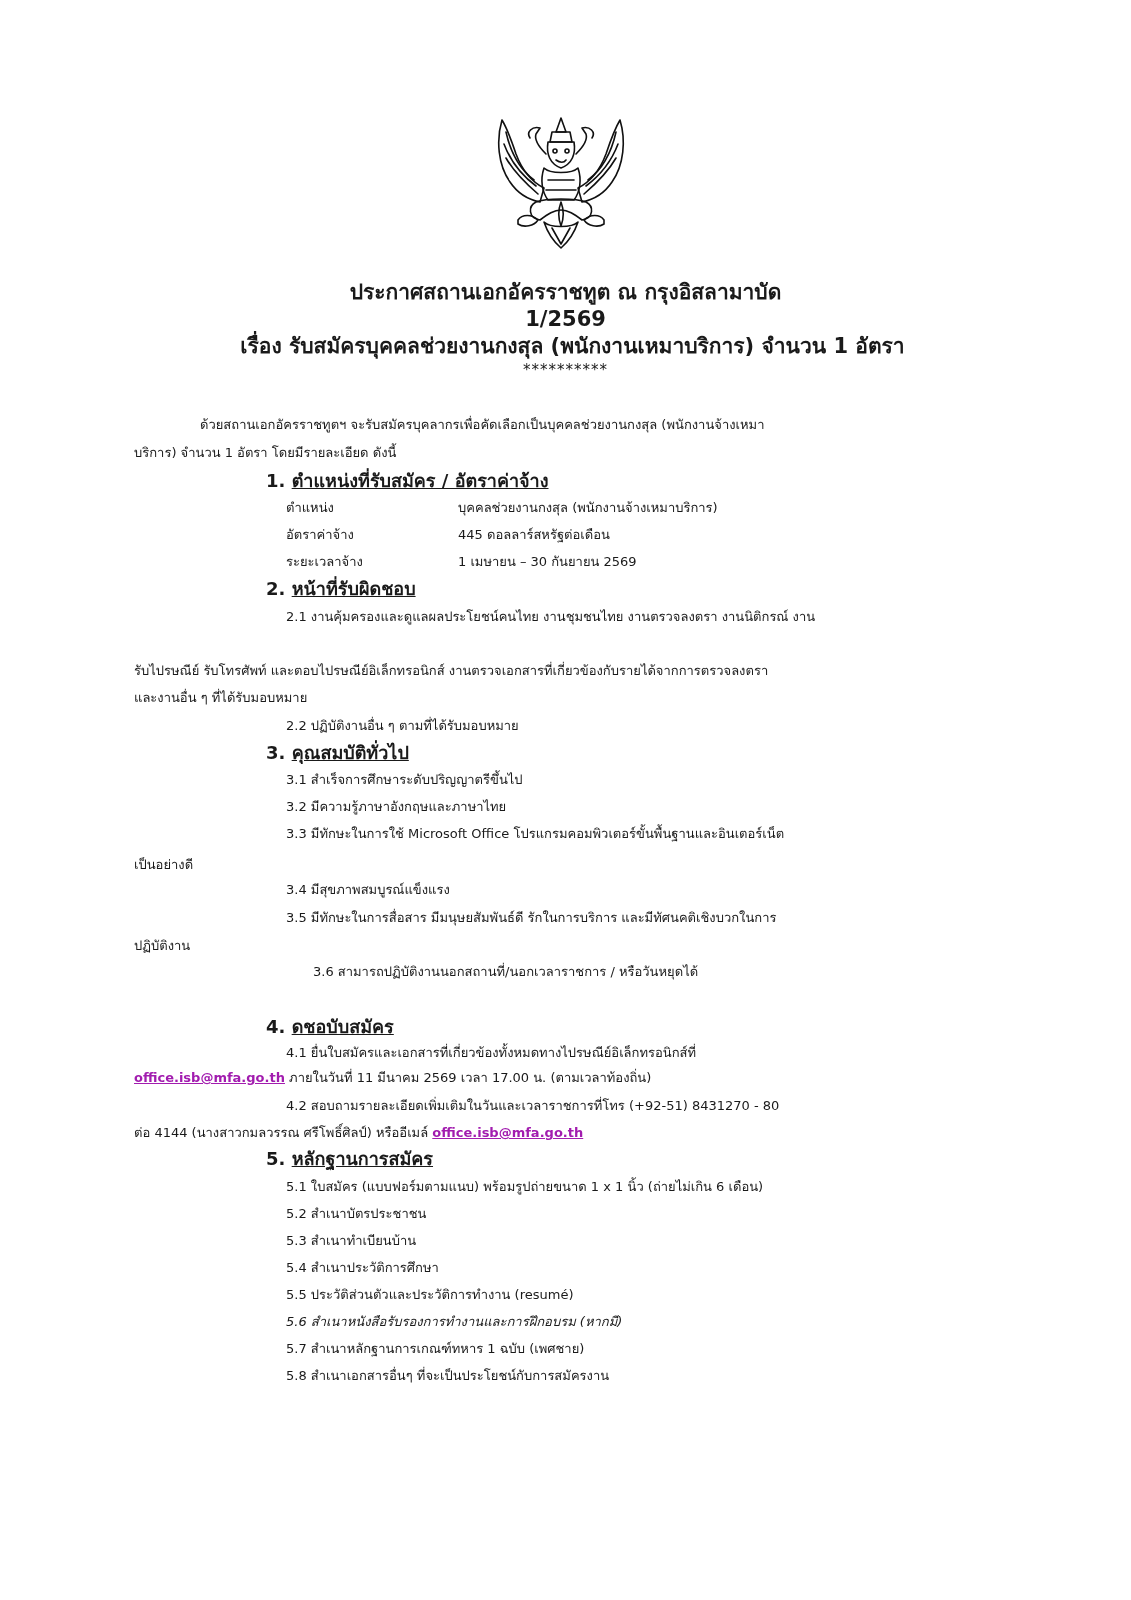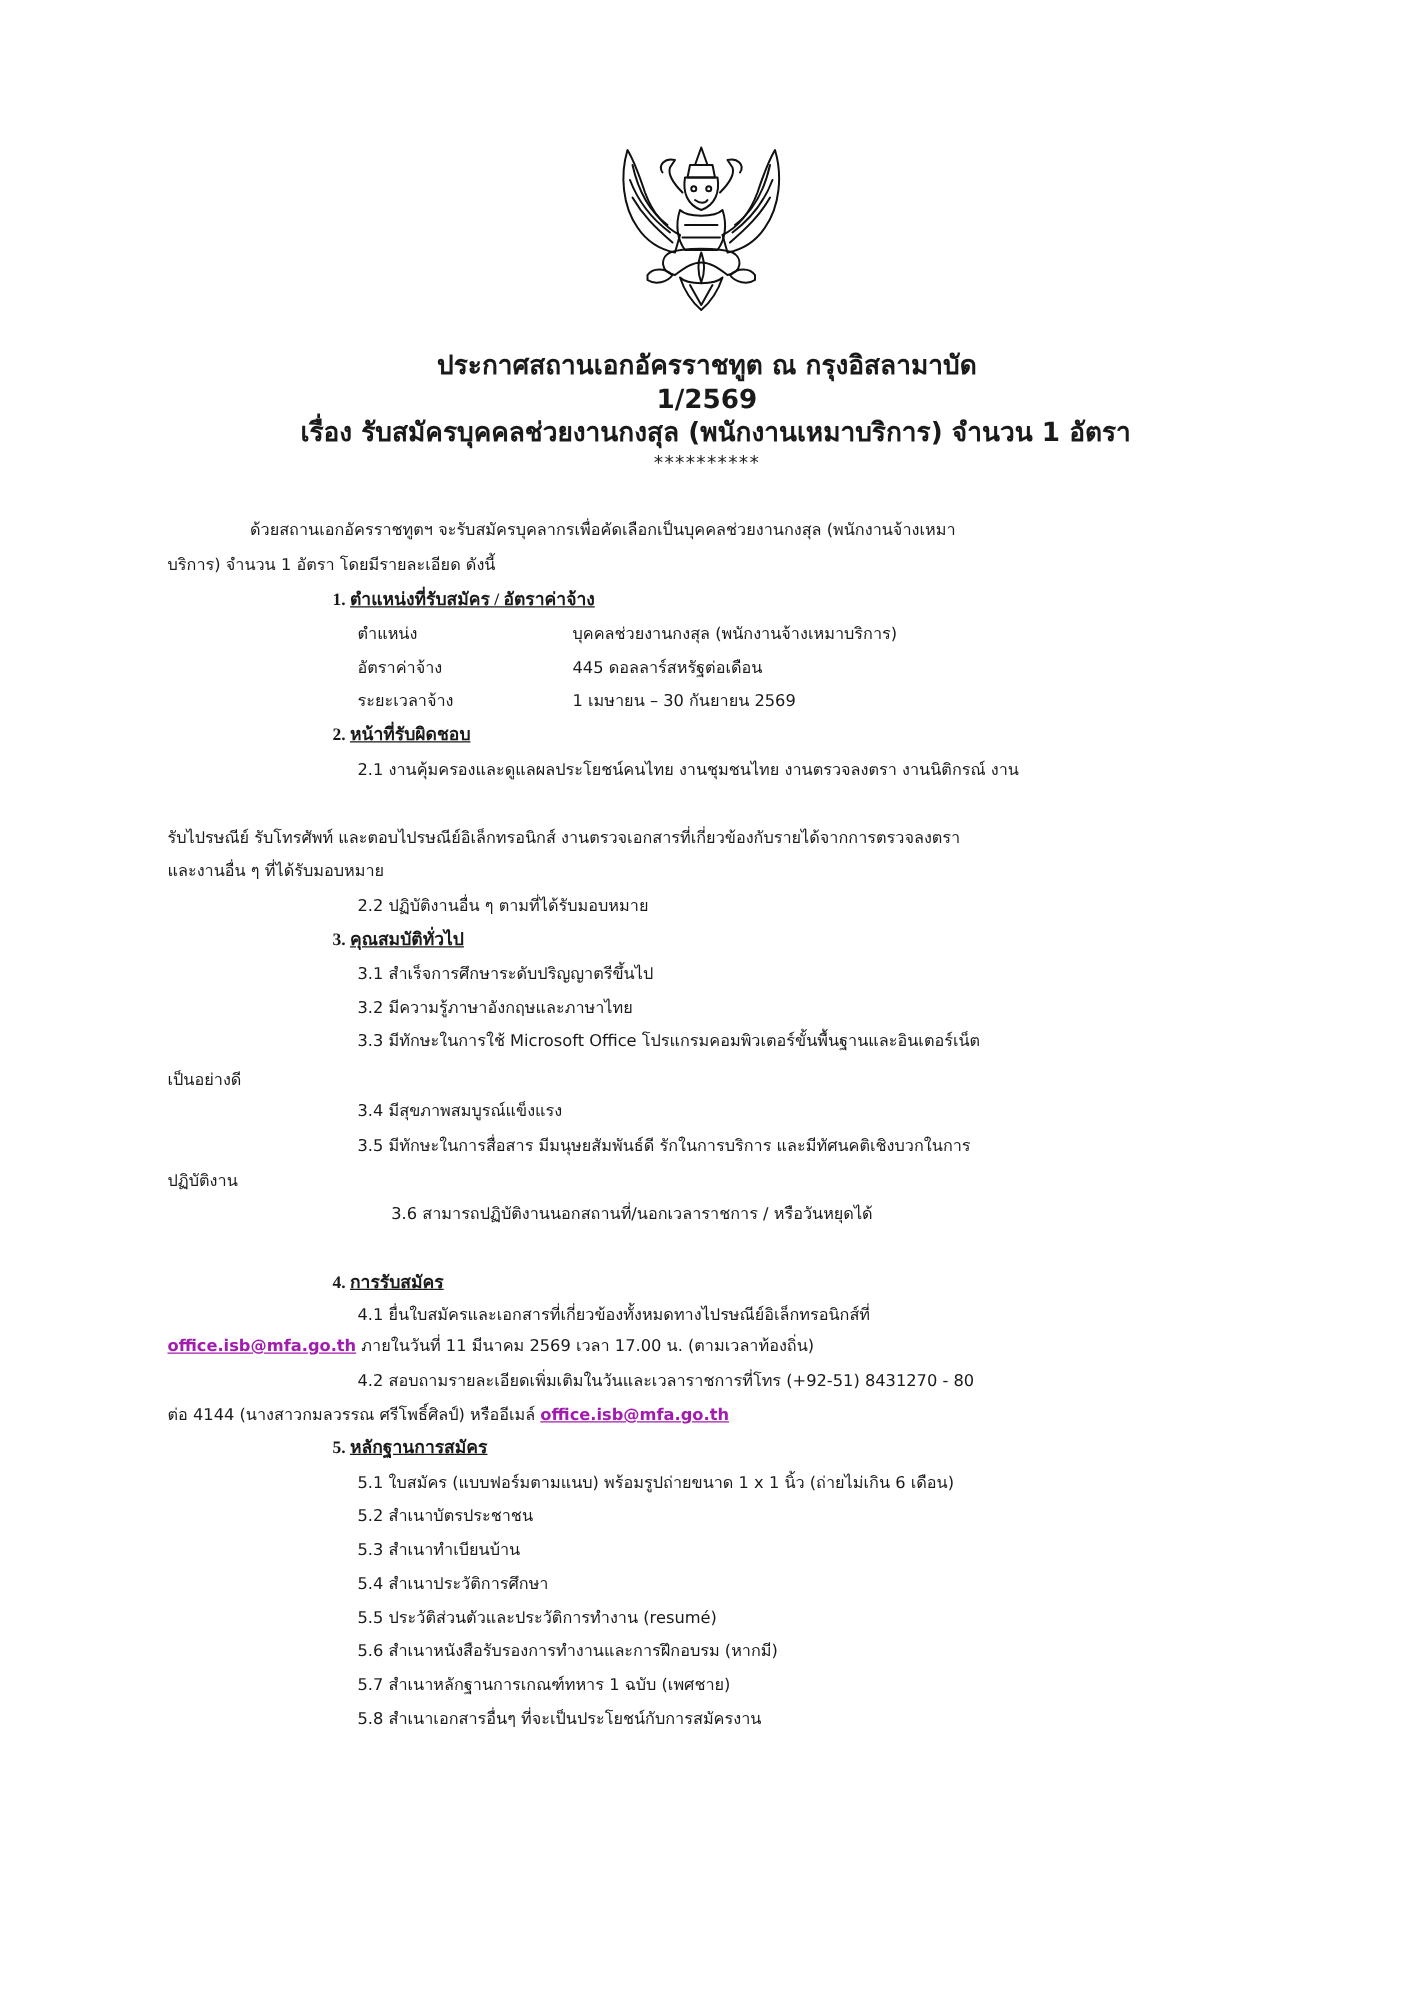"1. ตำแหน่งที่รับสมัคร / อัตราค่าจ้าง" .sec-title { font-family: Liberation Serif, serif -> none; font-size: 14px -> 18px }
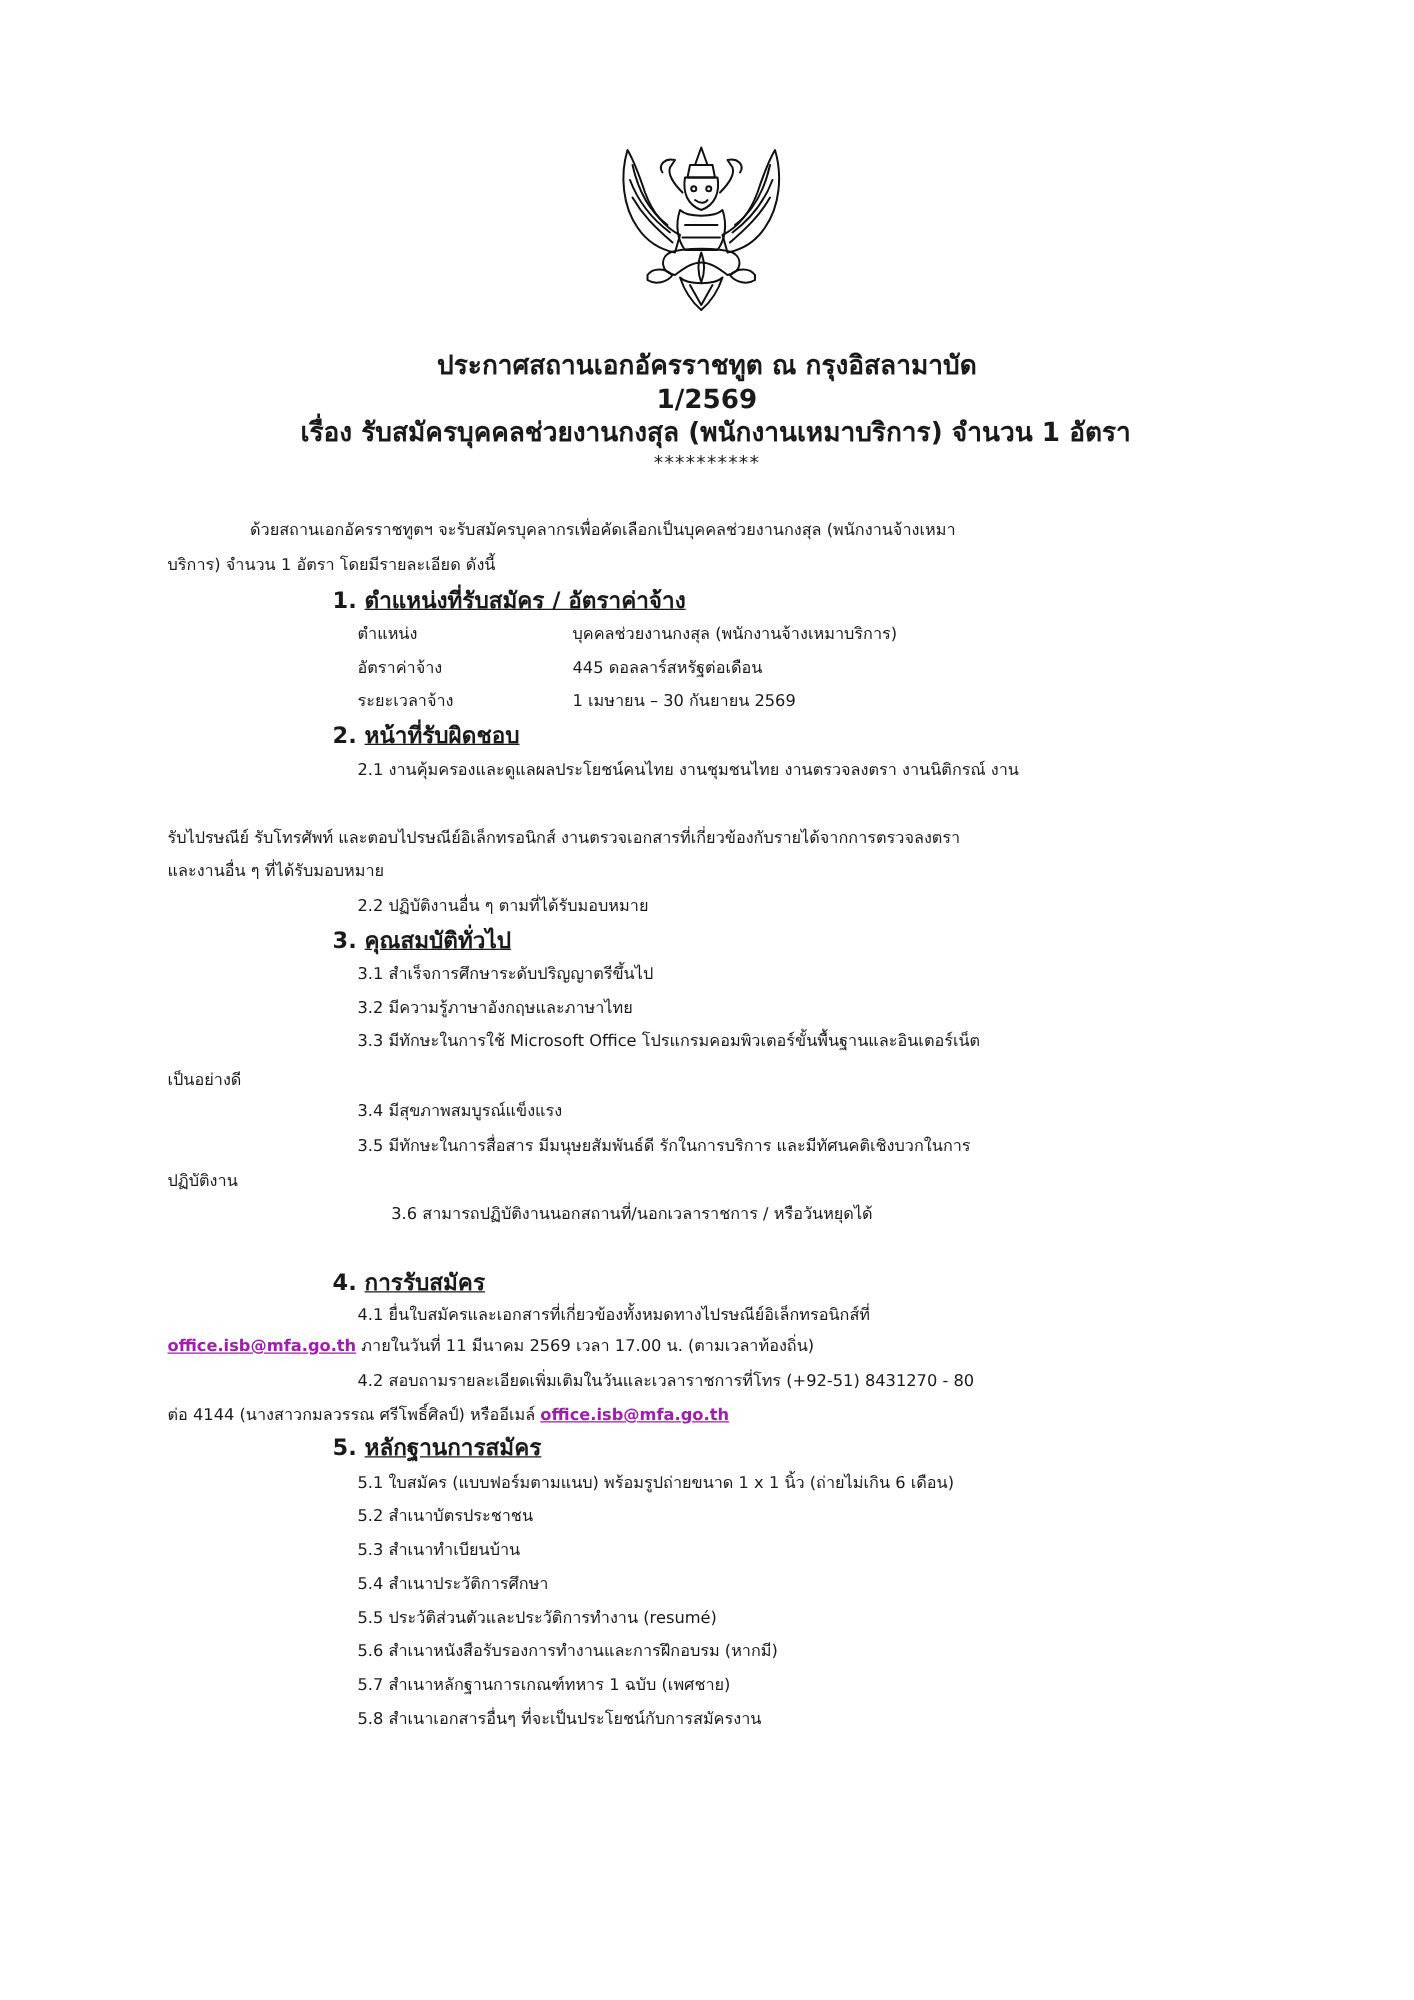"การรับสมัคร" span.u { text: การรับสมัคร -> ดชอบับสมัคร }
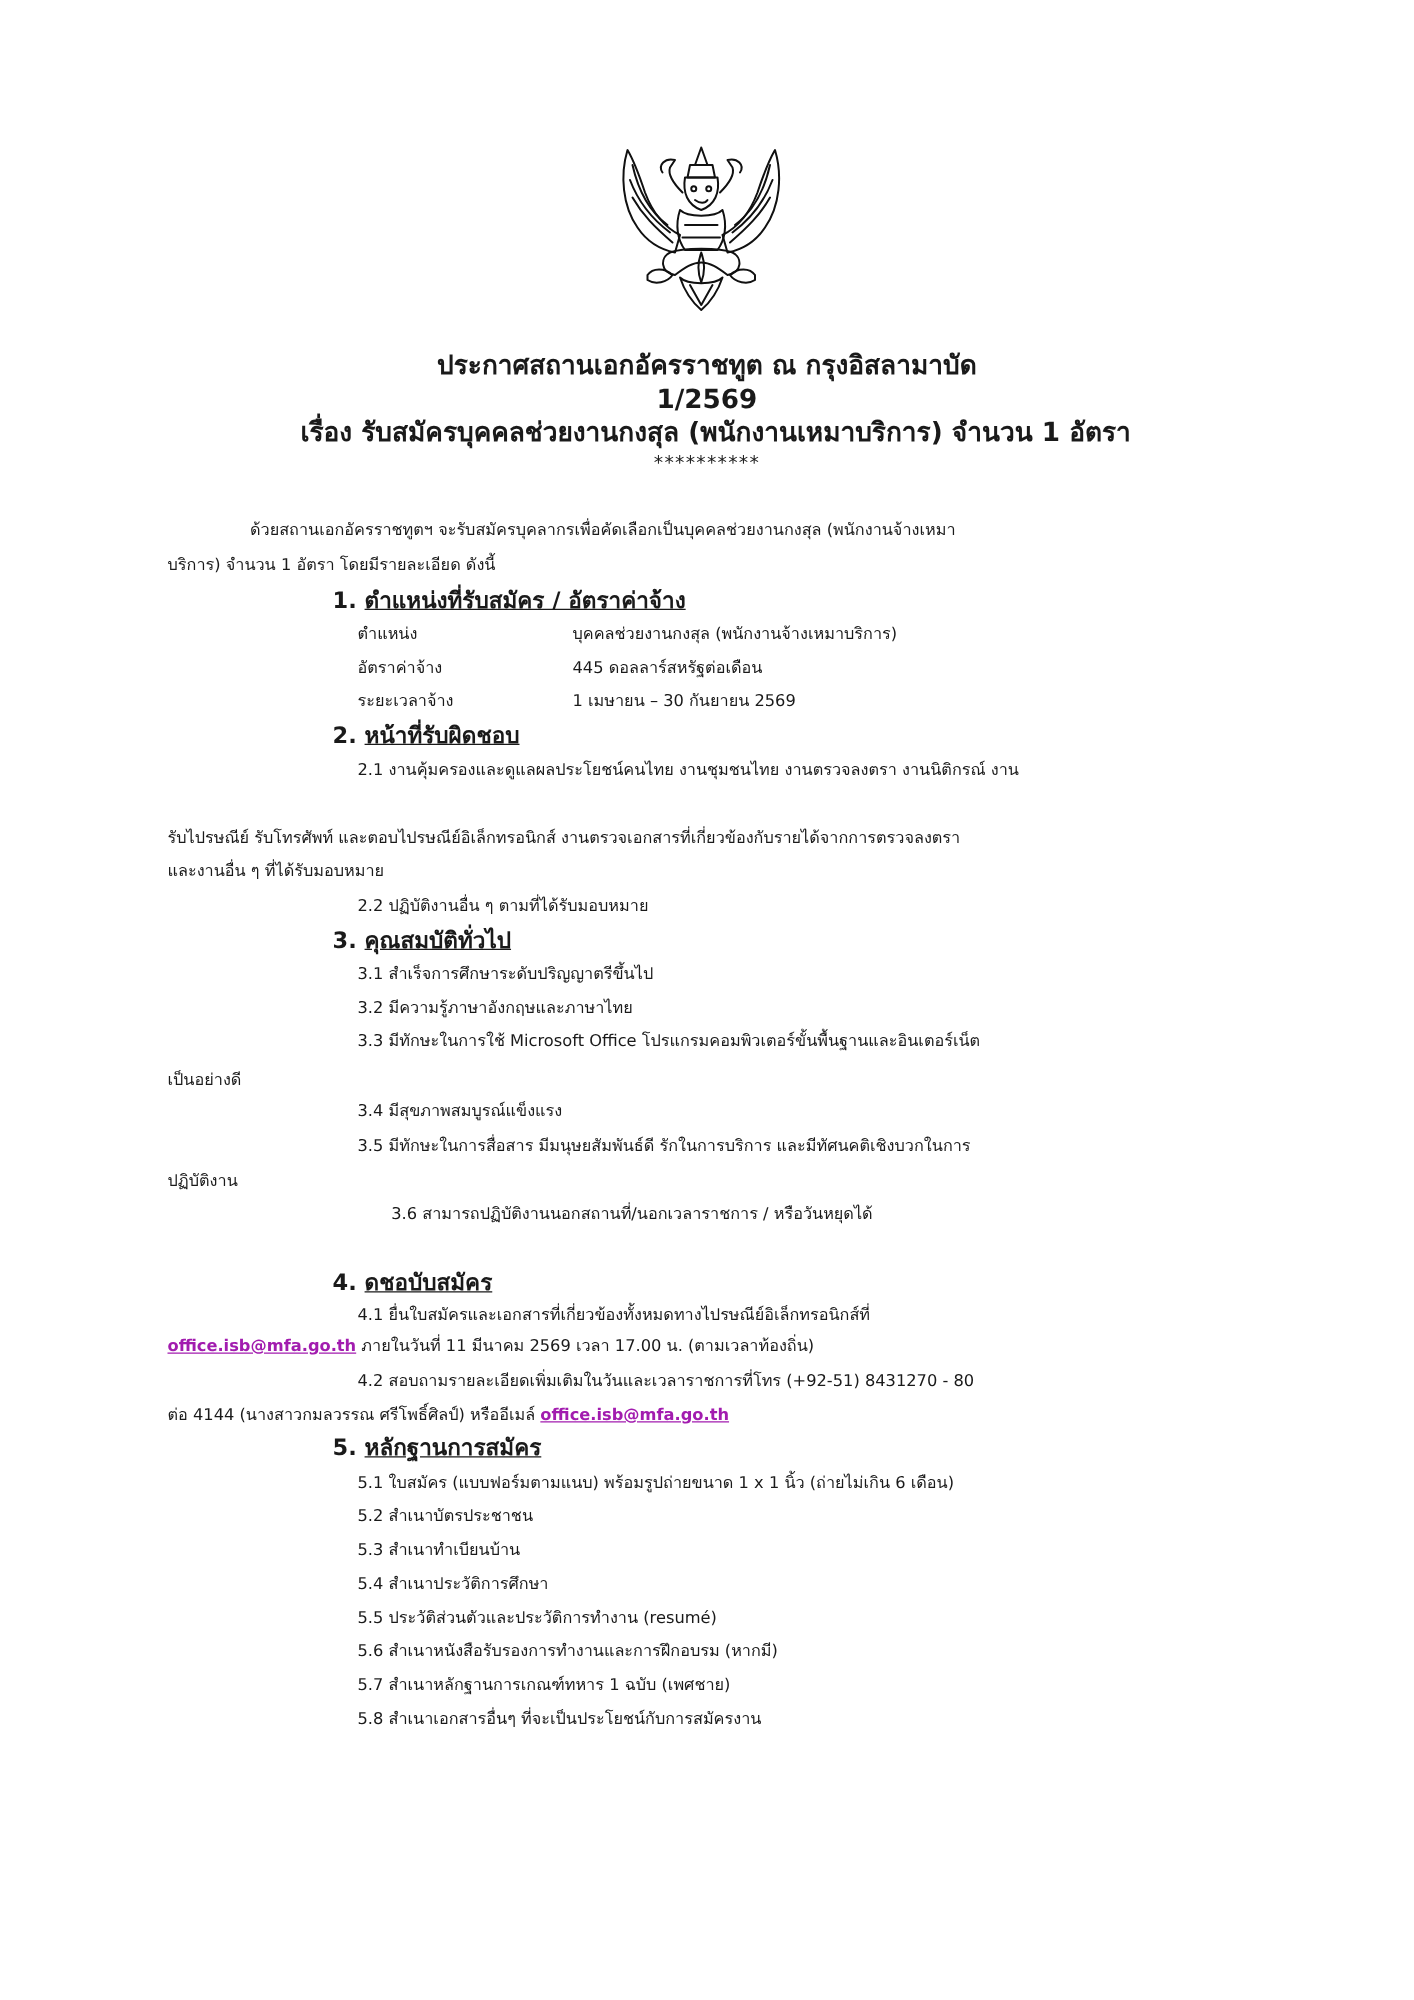"5.6" div.line { font-style: none -> italic }
